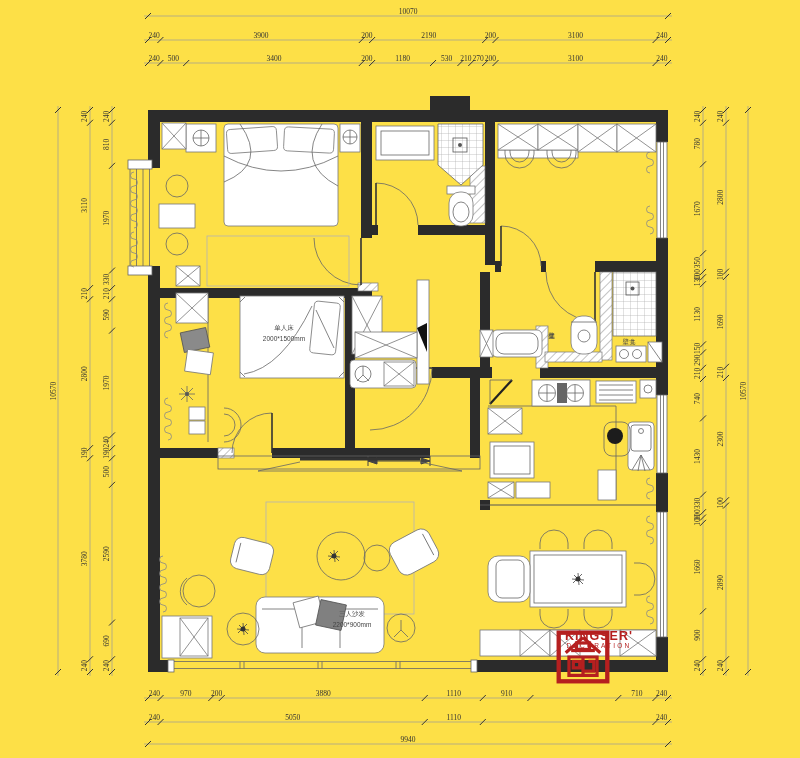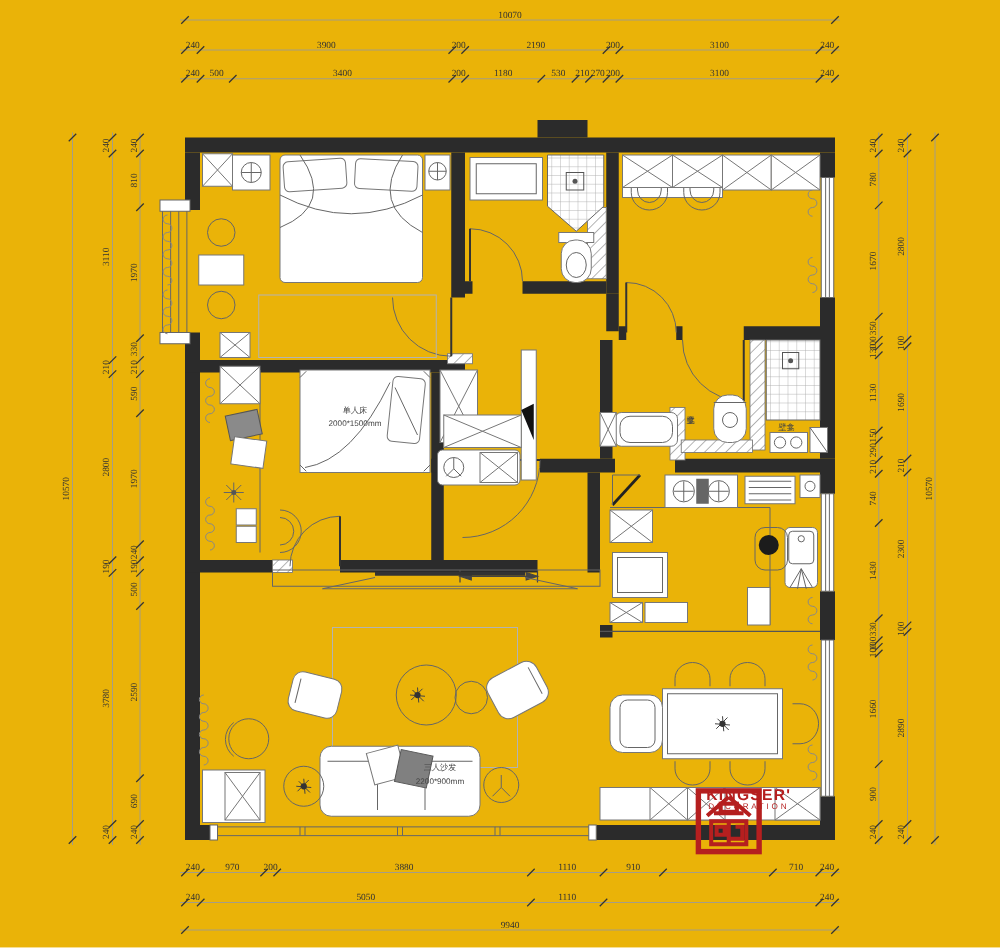"10070" #stage { background: #eab308 -> #fde047 }
